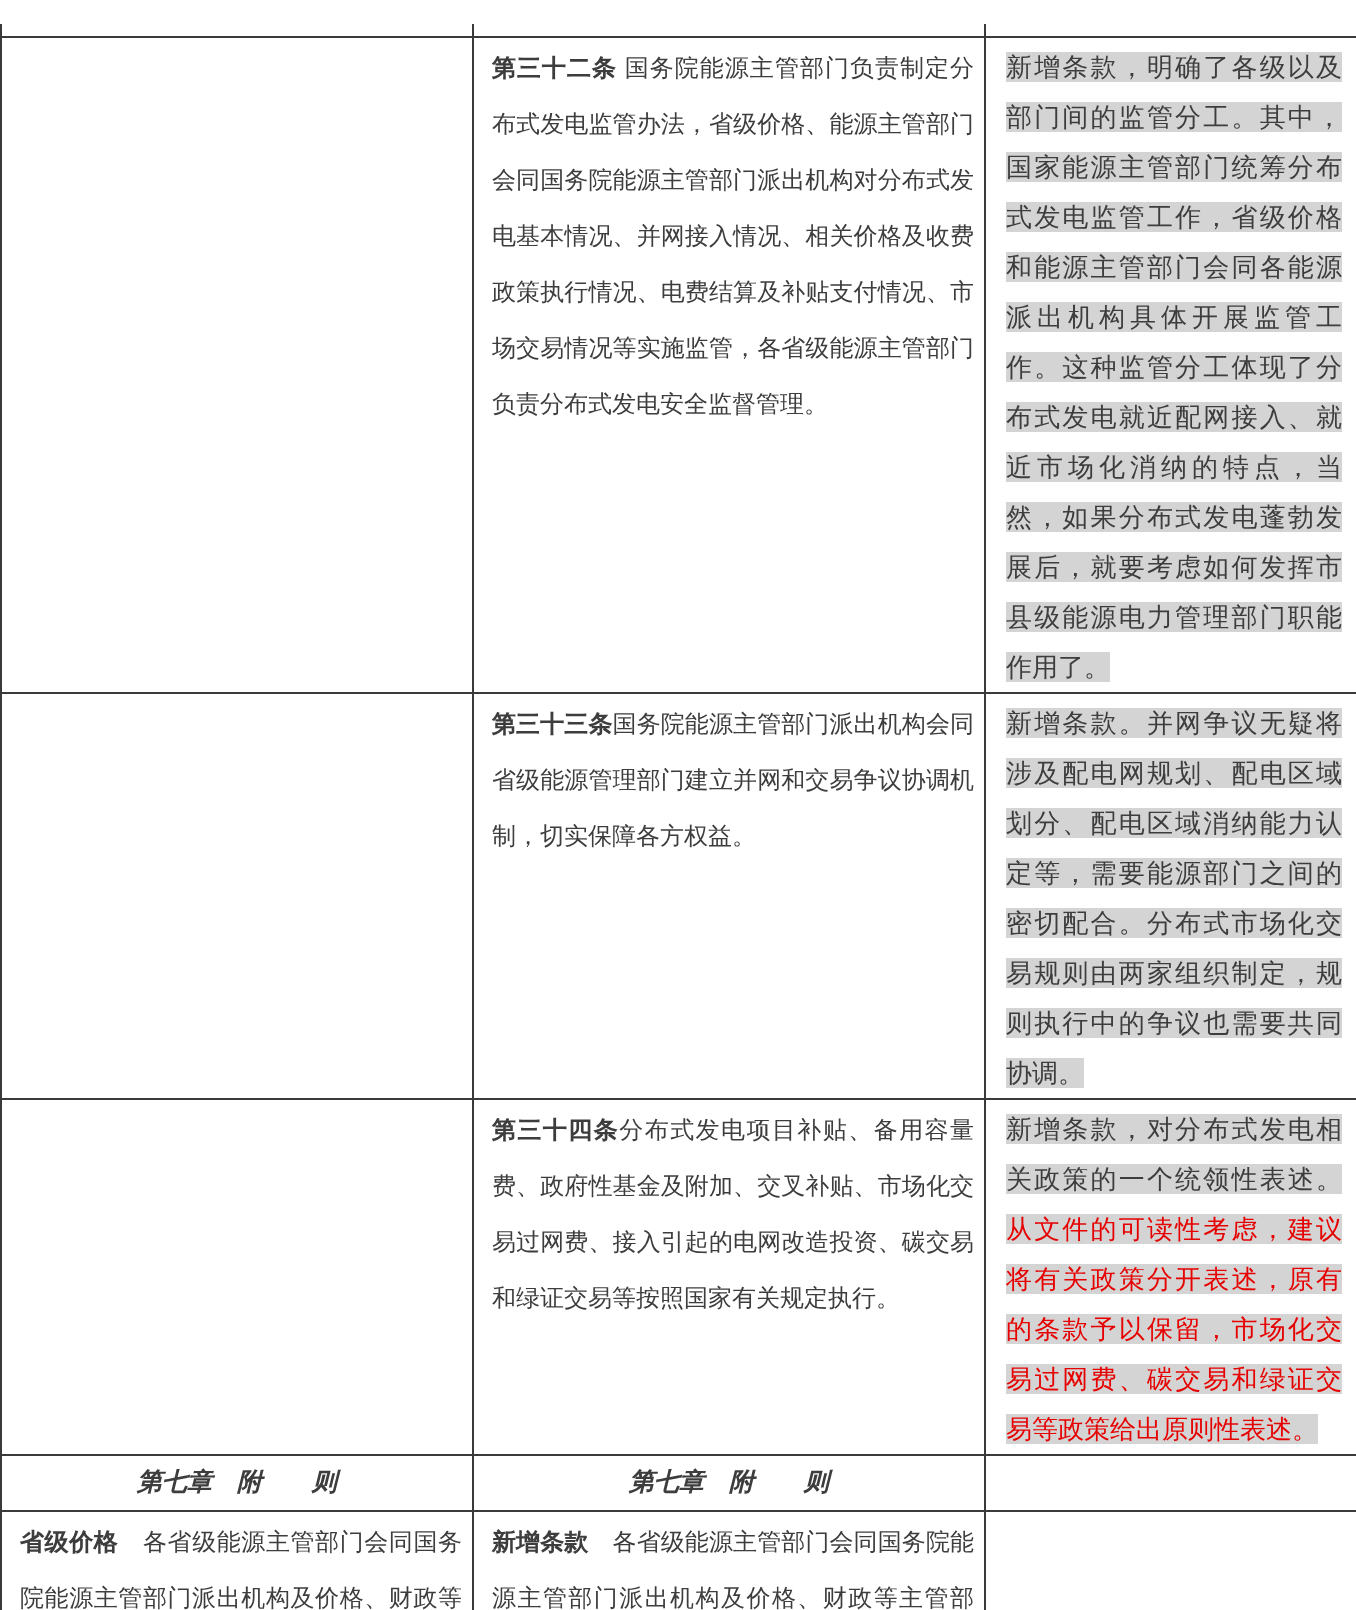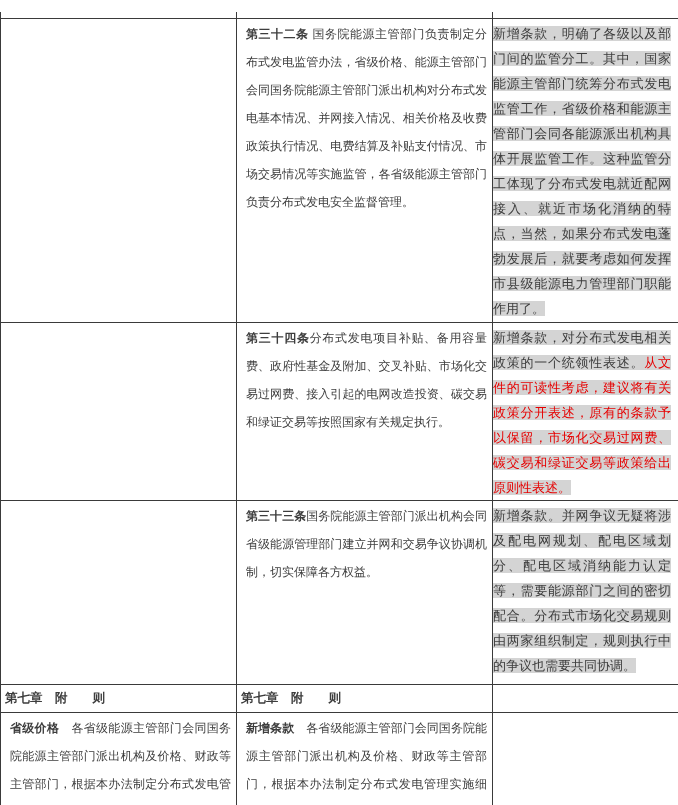"新增条款，明确了各级以及部门间的监管分工。其中，国家能源主管部门统筹分布式发电监" td.c-right { padding: 2px 7px 0 0 -> 2px 7px 0 10px }
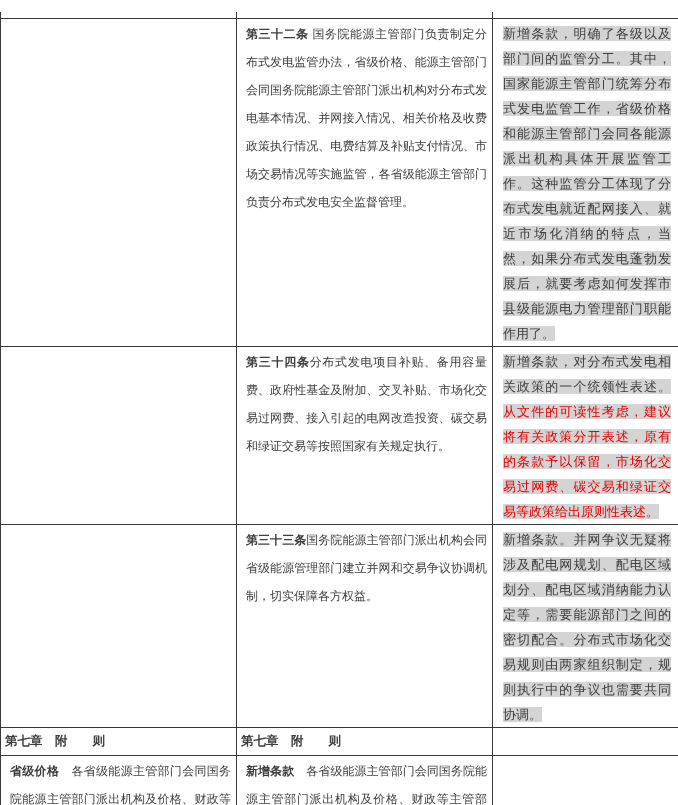"第三十四条分布式发电项目补贴、备用容量费、政府性基金及附加、交叉补贴、市场化交易" tr { order: before "第三十三条国务院能源主管部门派出机构会同省级能源管理部门建立并网和交易争议协调机" -> after "第三十三条国务院能源主管部门派出机构会同省级能源管理部门建立并网和交易争议协调机" }
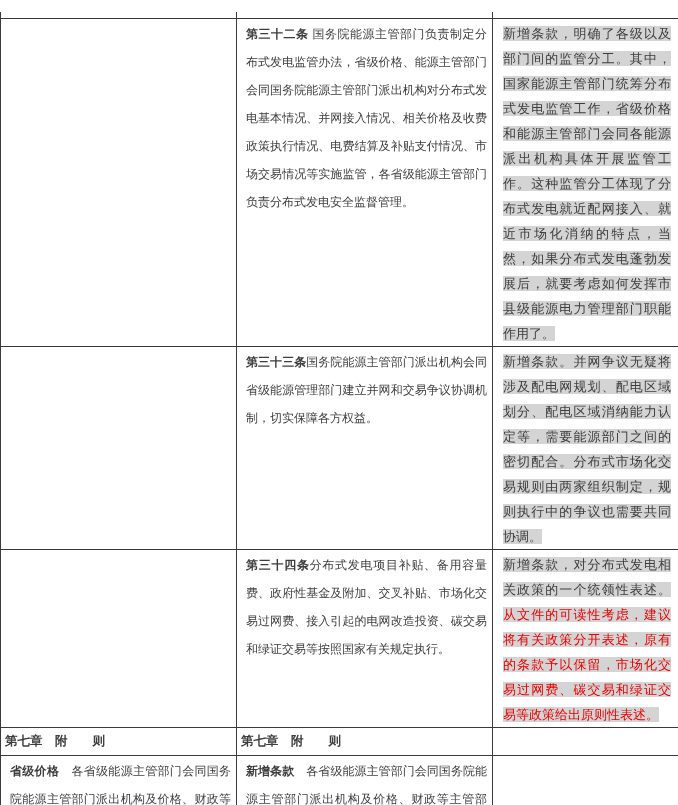"第七章 附 则" td.hdr { font-style: none -> italic; text-align: left -> center }
